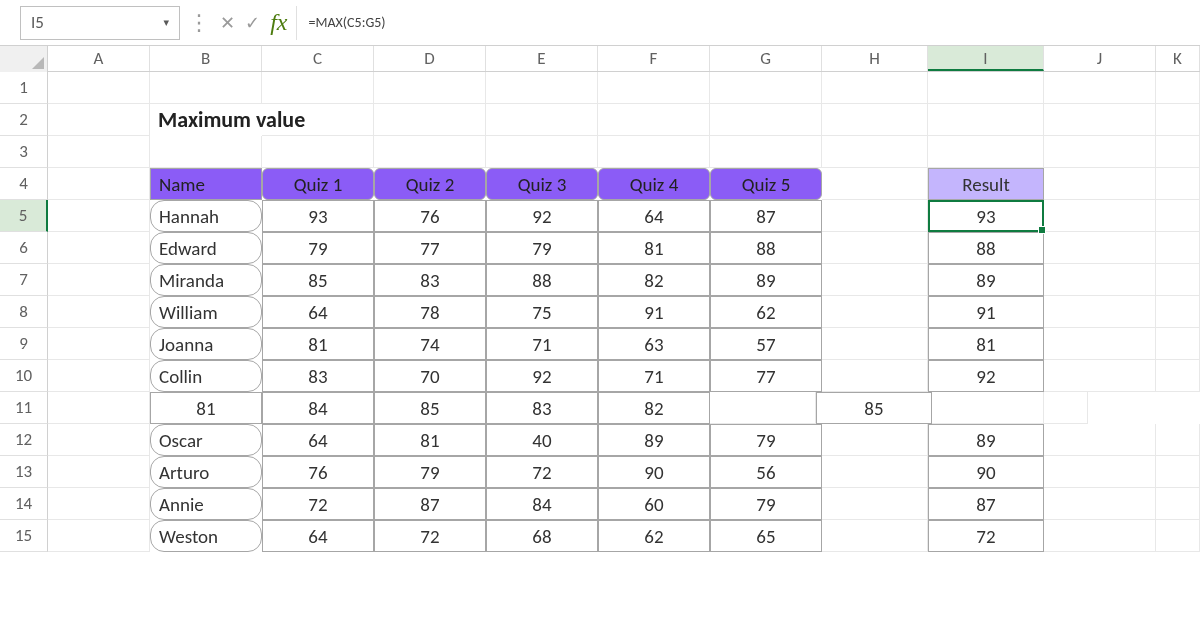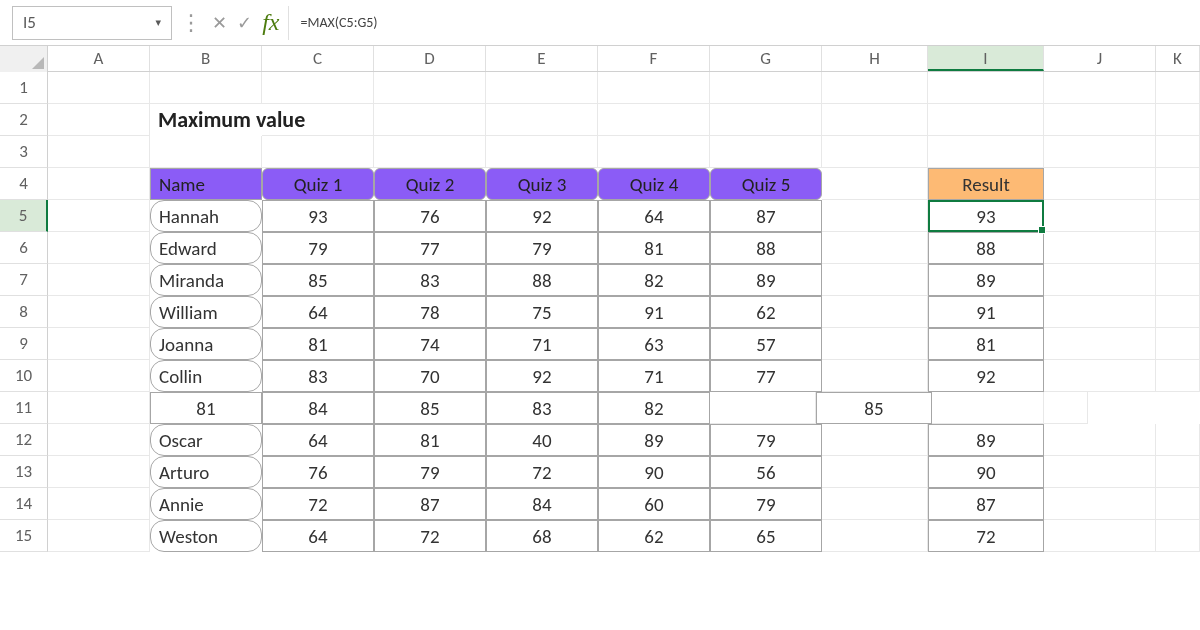"I5" .formula-bar { padding: 0 12px -> 0 20px }
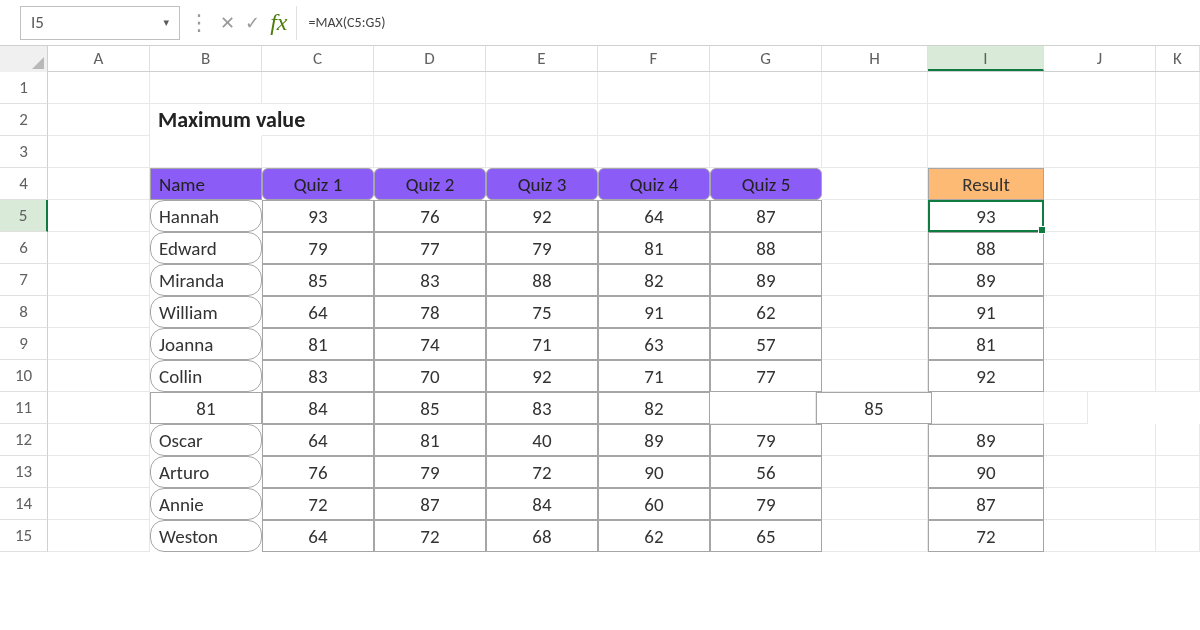"Result" .result-th { background: #fdba74 -> #c4b5fd }
